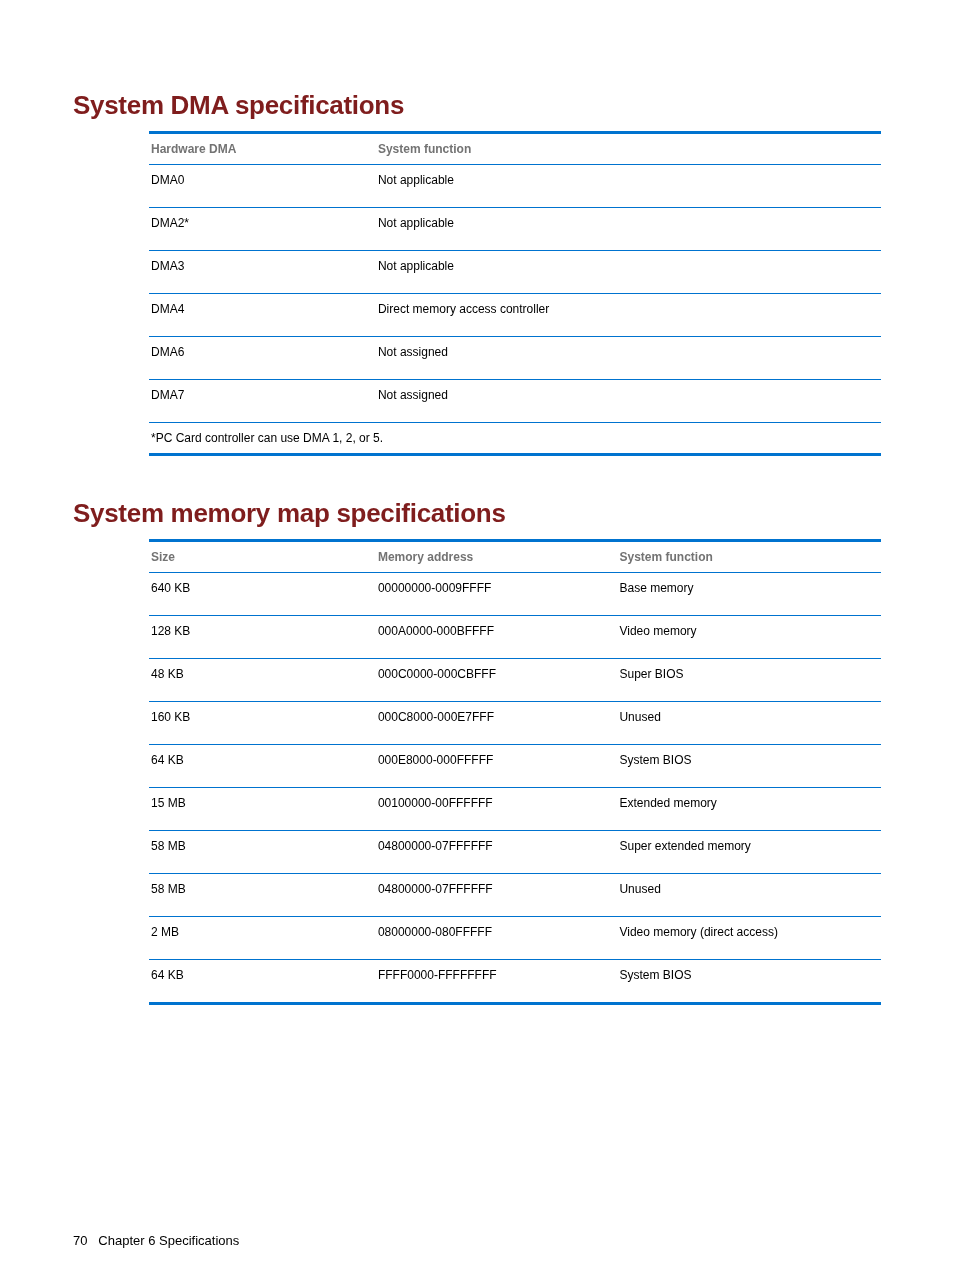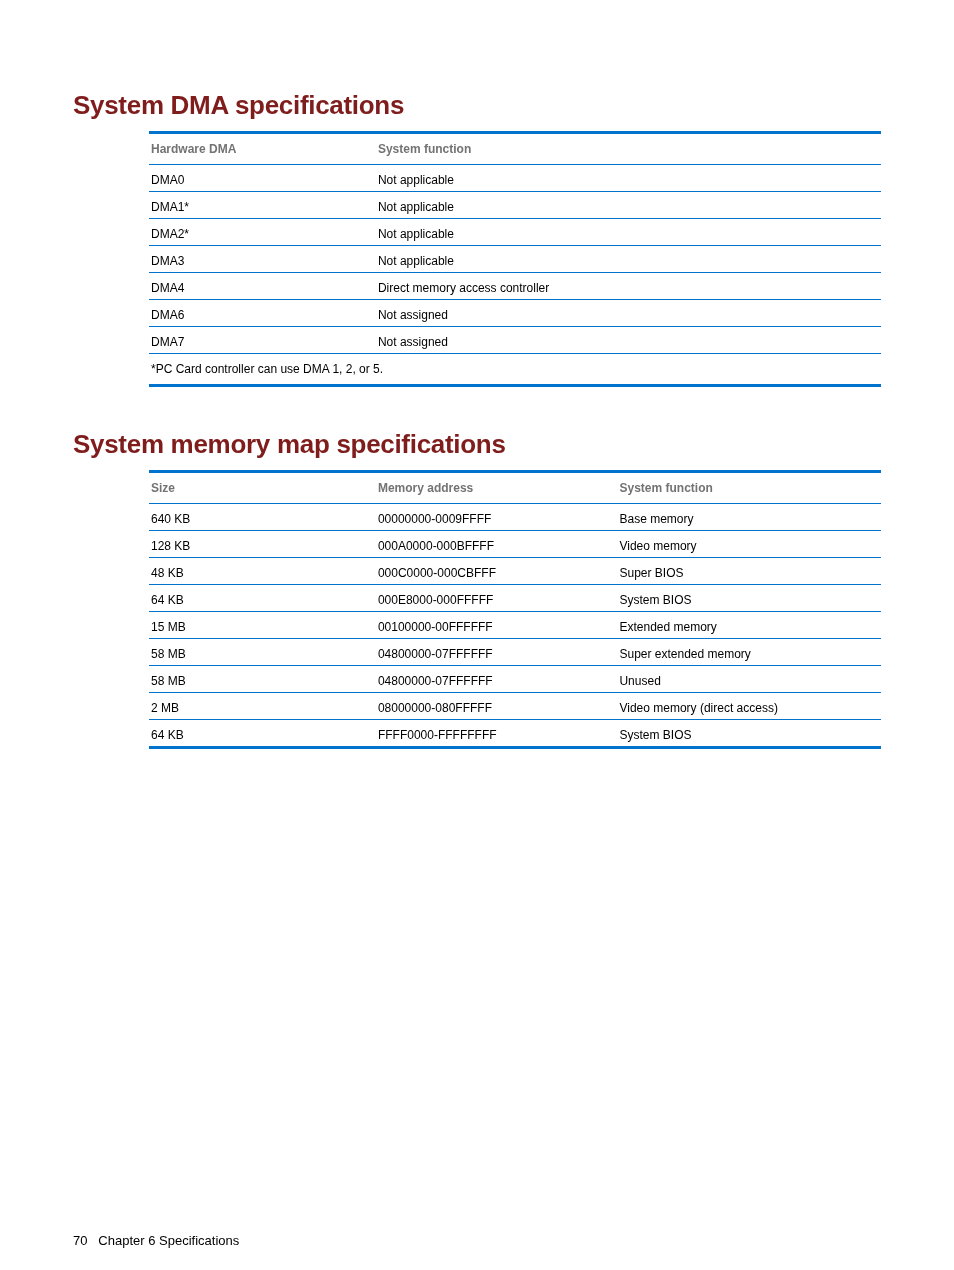"DMA0" .spec-table td { padding: 8px 8px 4px 2px -> 8px 8px 20px 2px }
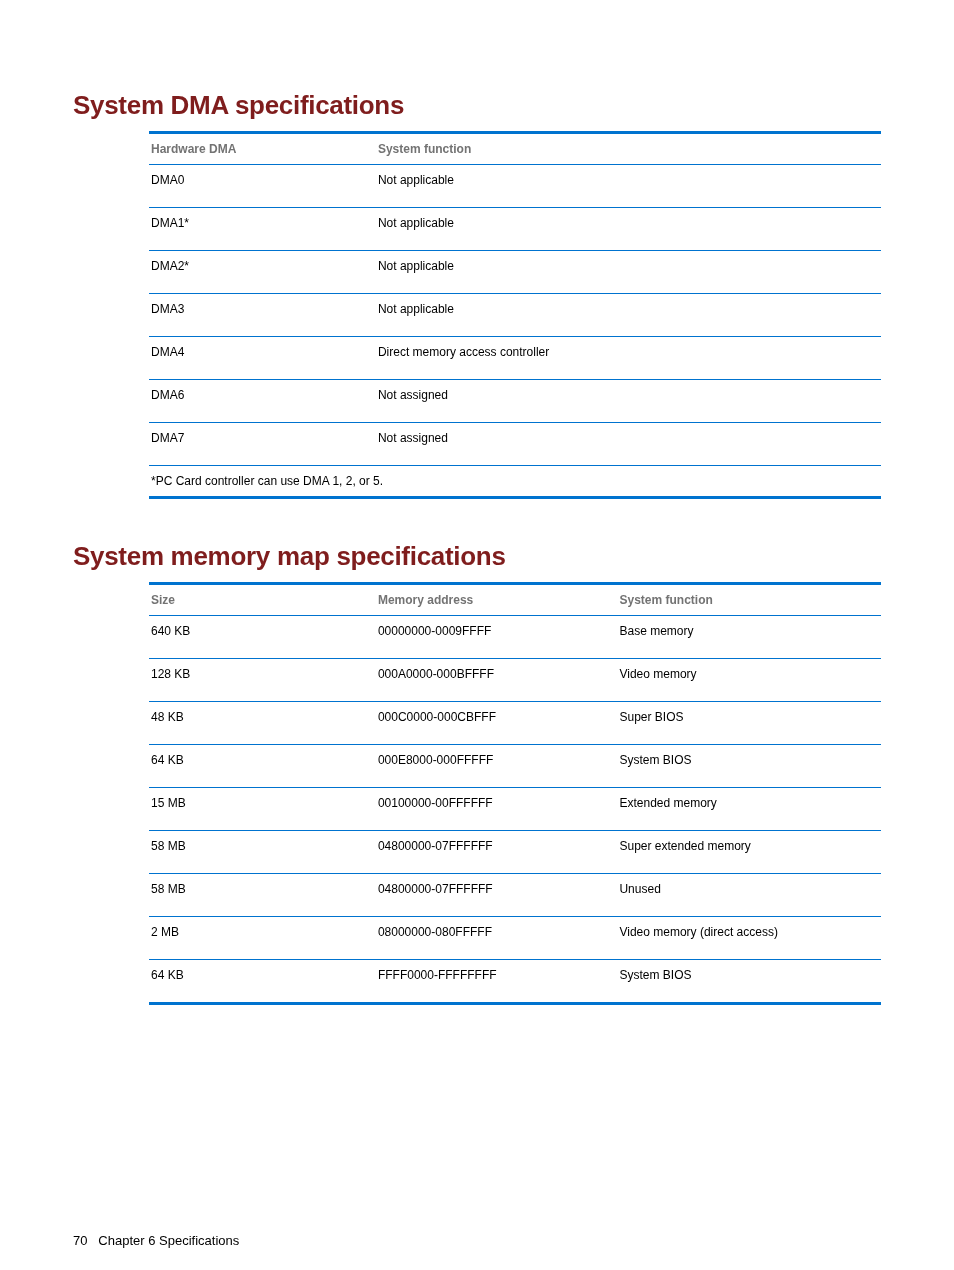"DMA1*" tr { html: <tr> <td>DMA1*</td> <td>Not applicable</td> </tr> -> none }
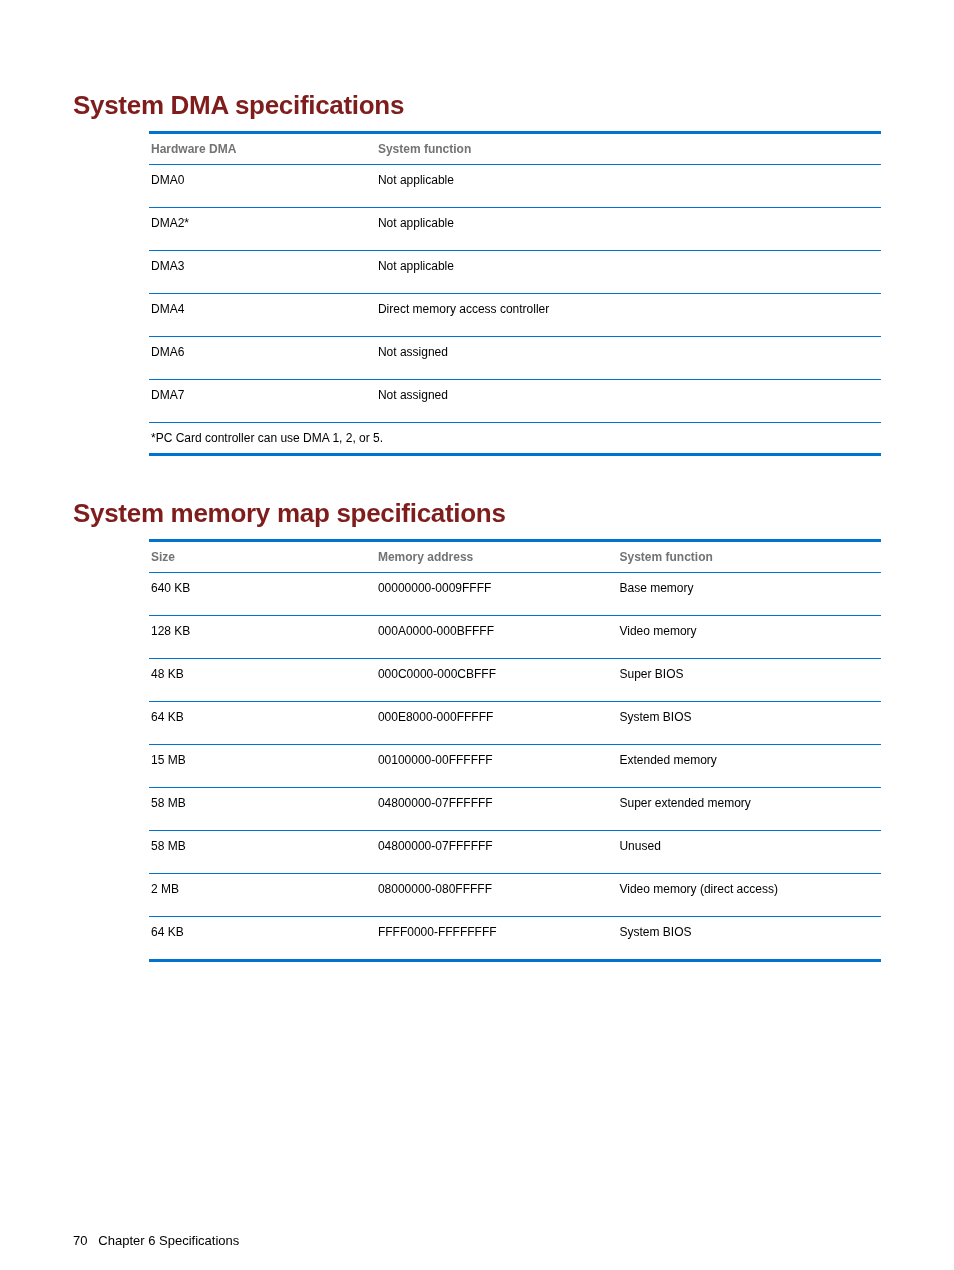"160 KB" tr { html: none -> <tr> <td>160 KB</td> <td>000C8000-000E7FFF</td> <td>Unused</td> </tr> }
